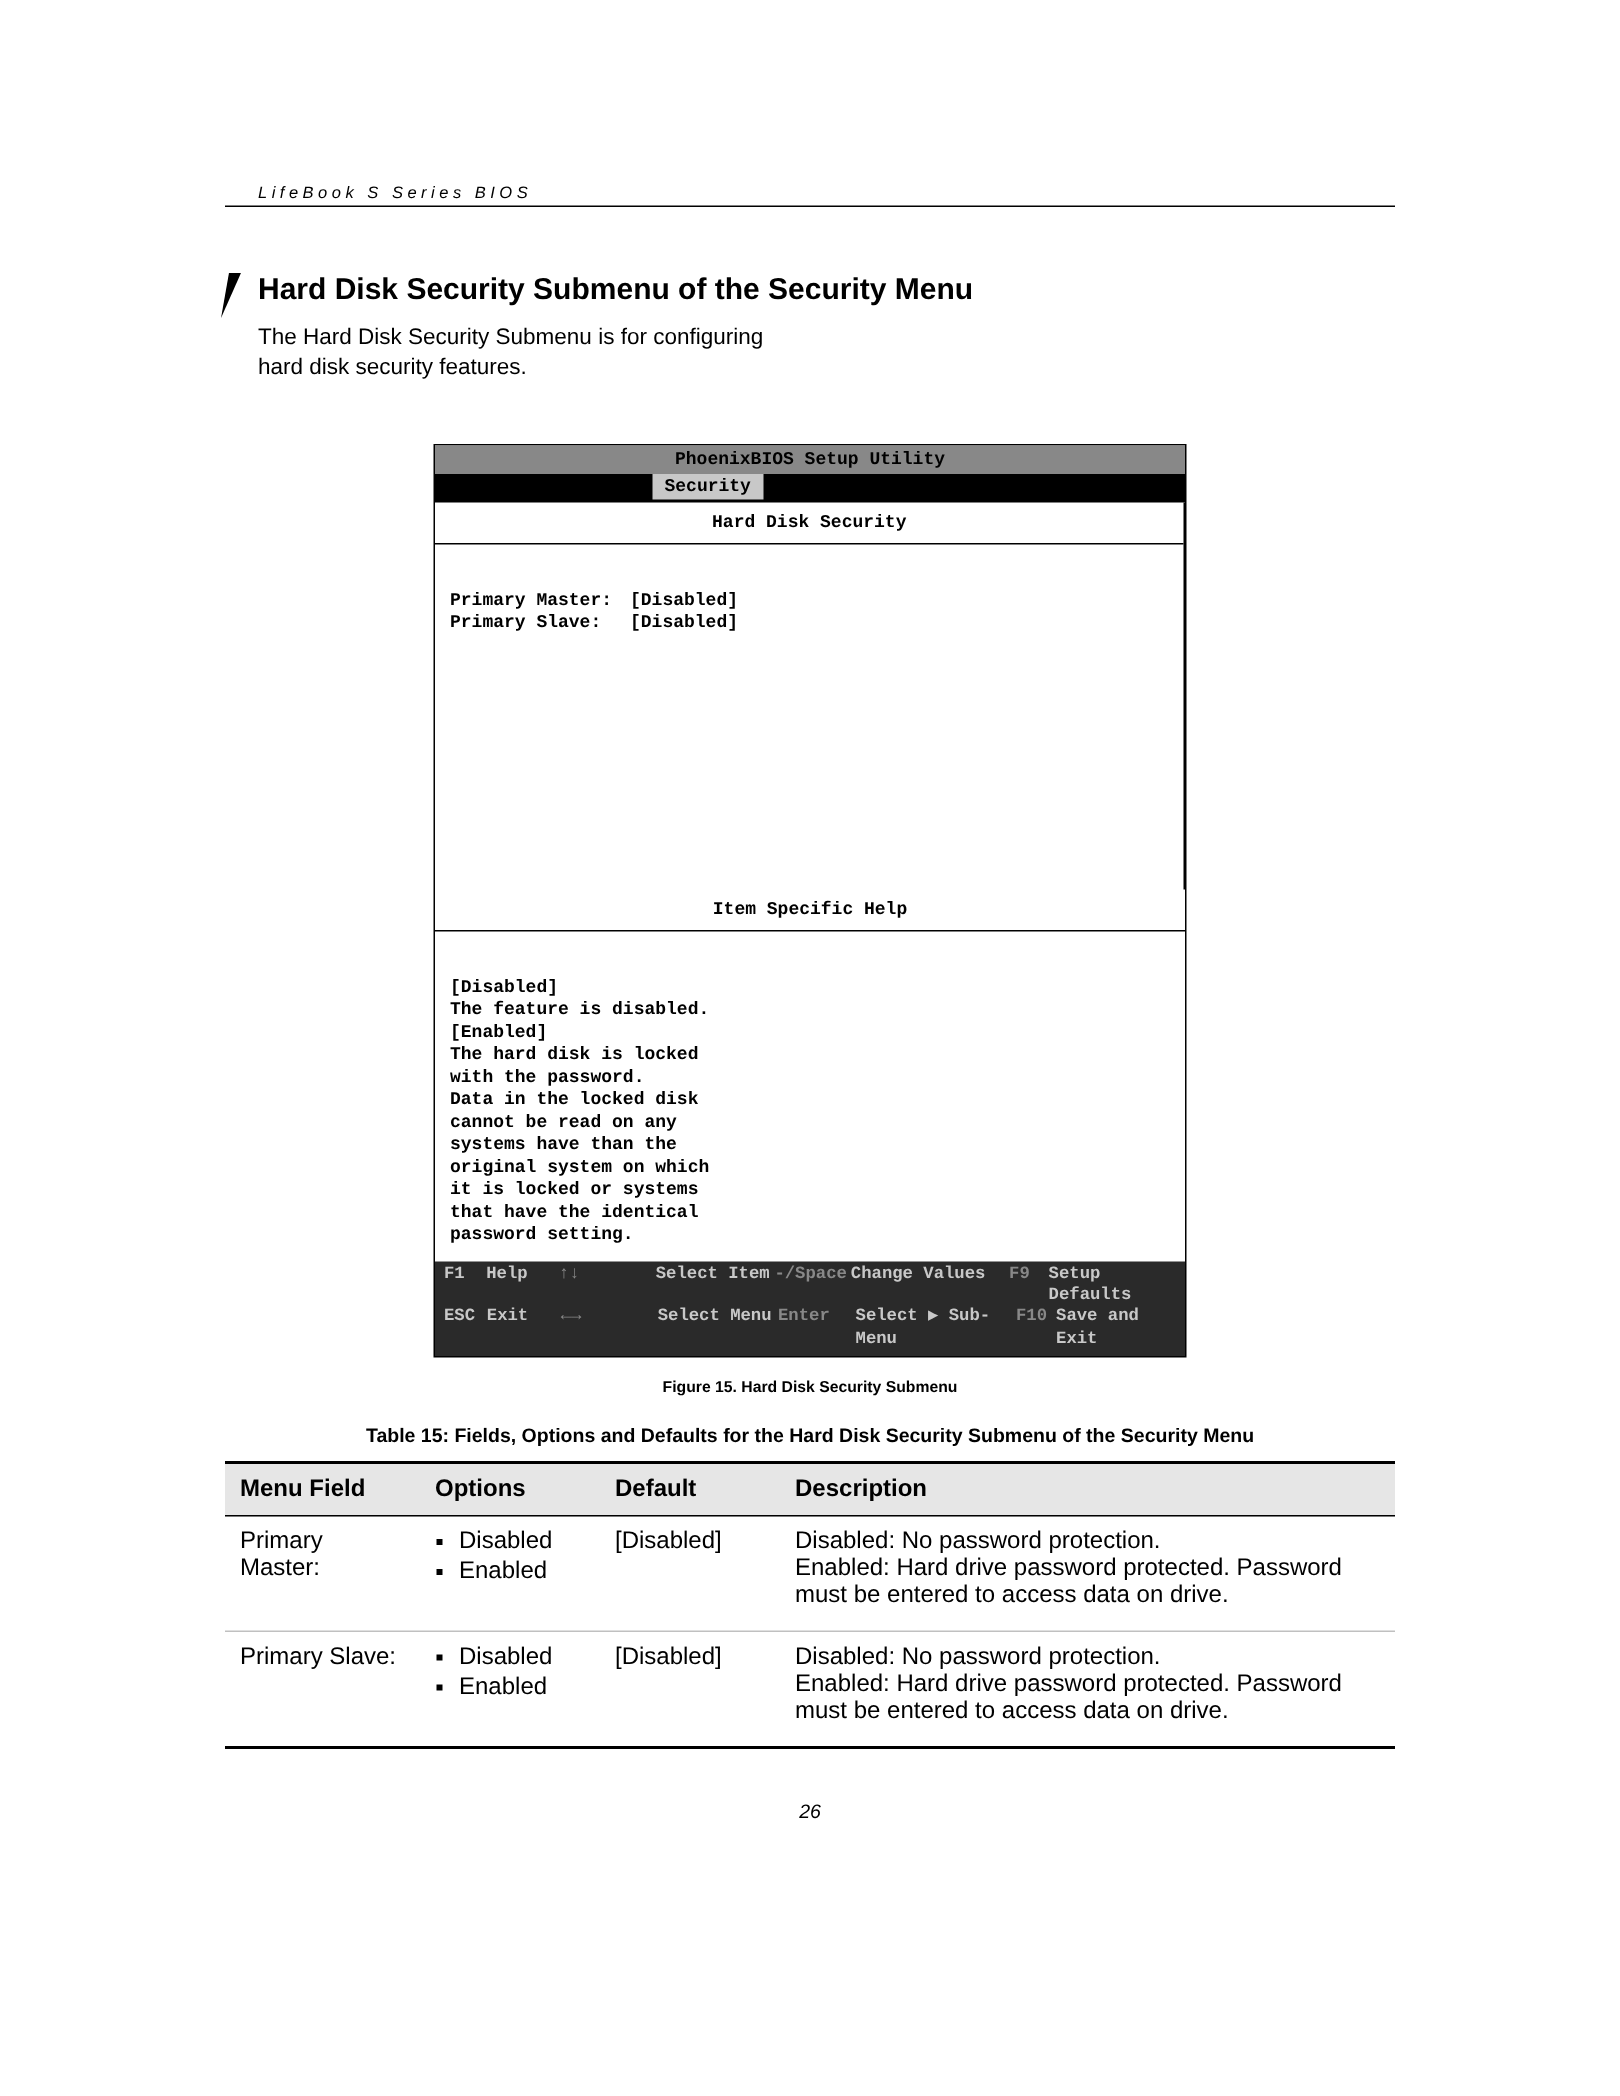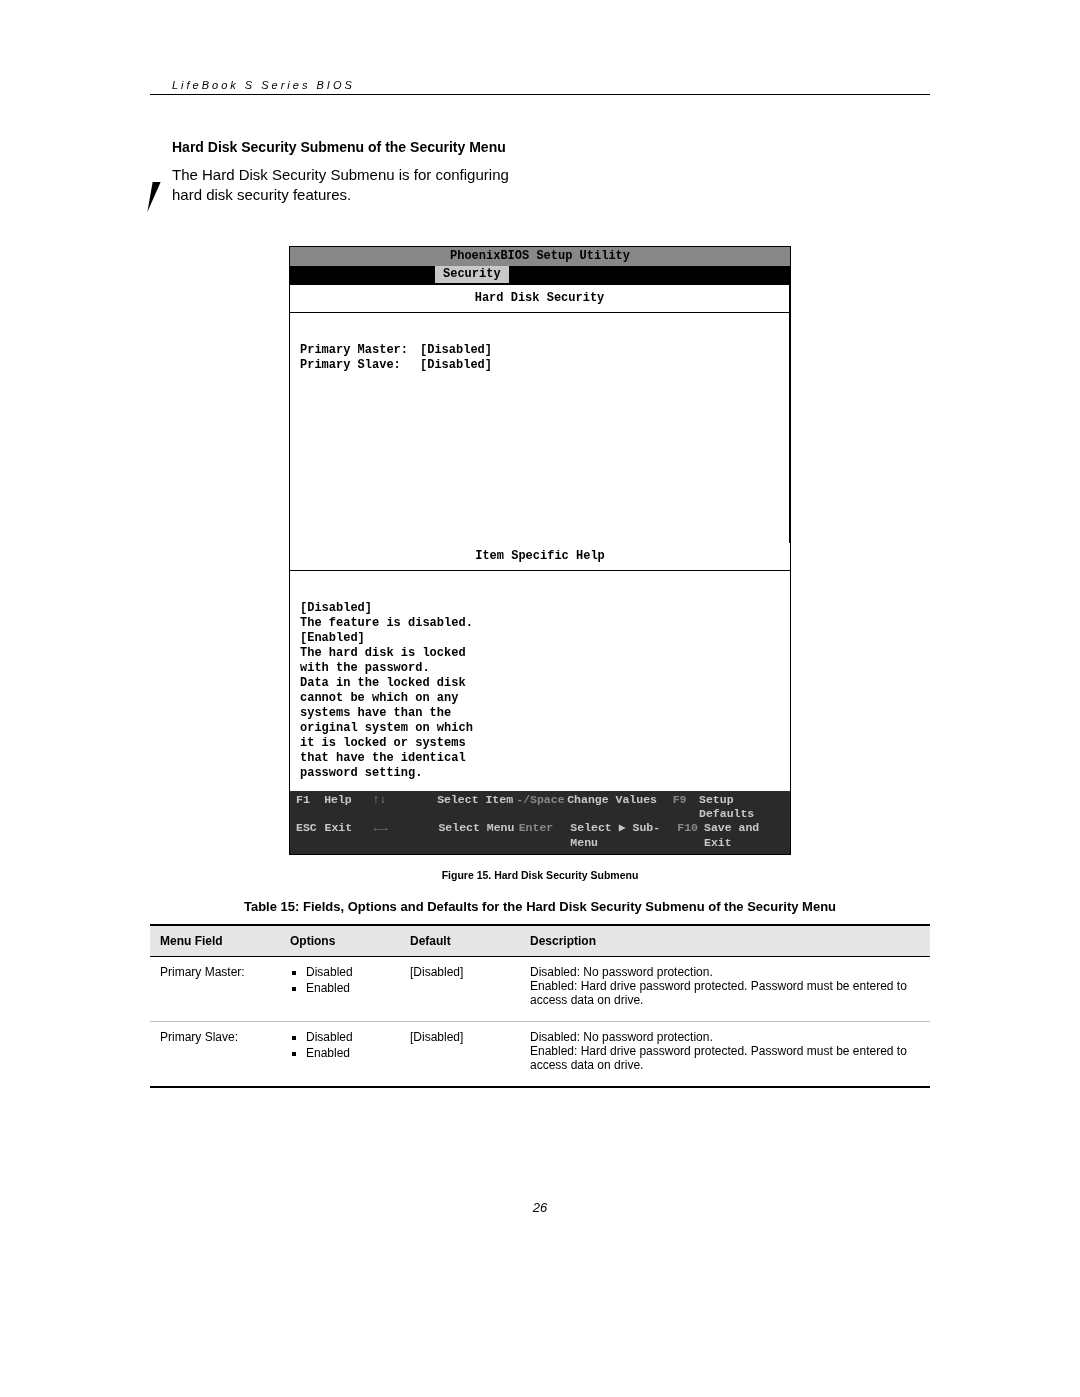"LifeBook S Series BIOS" .page { padding-top: 77px -> 120px }
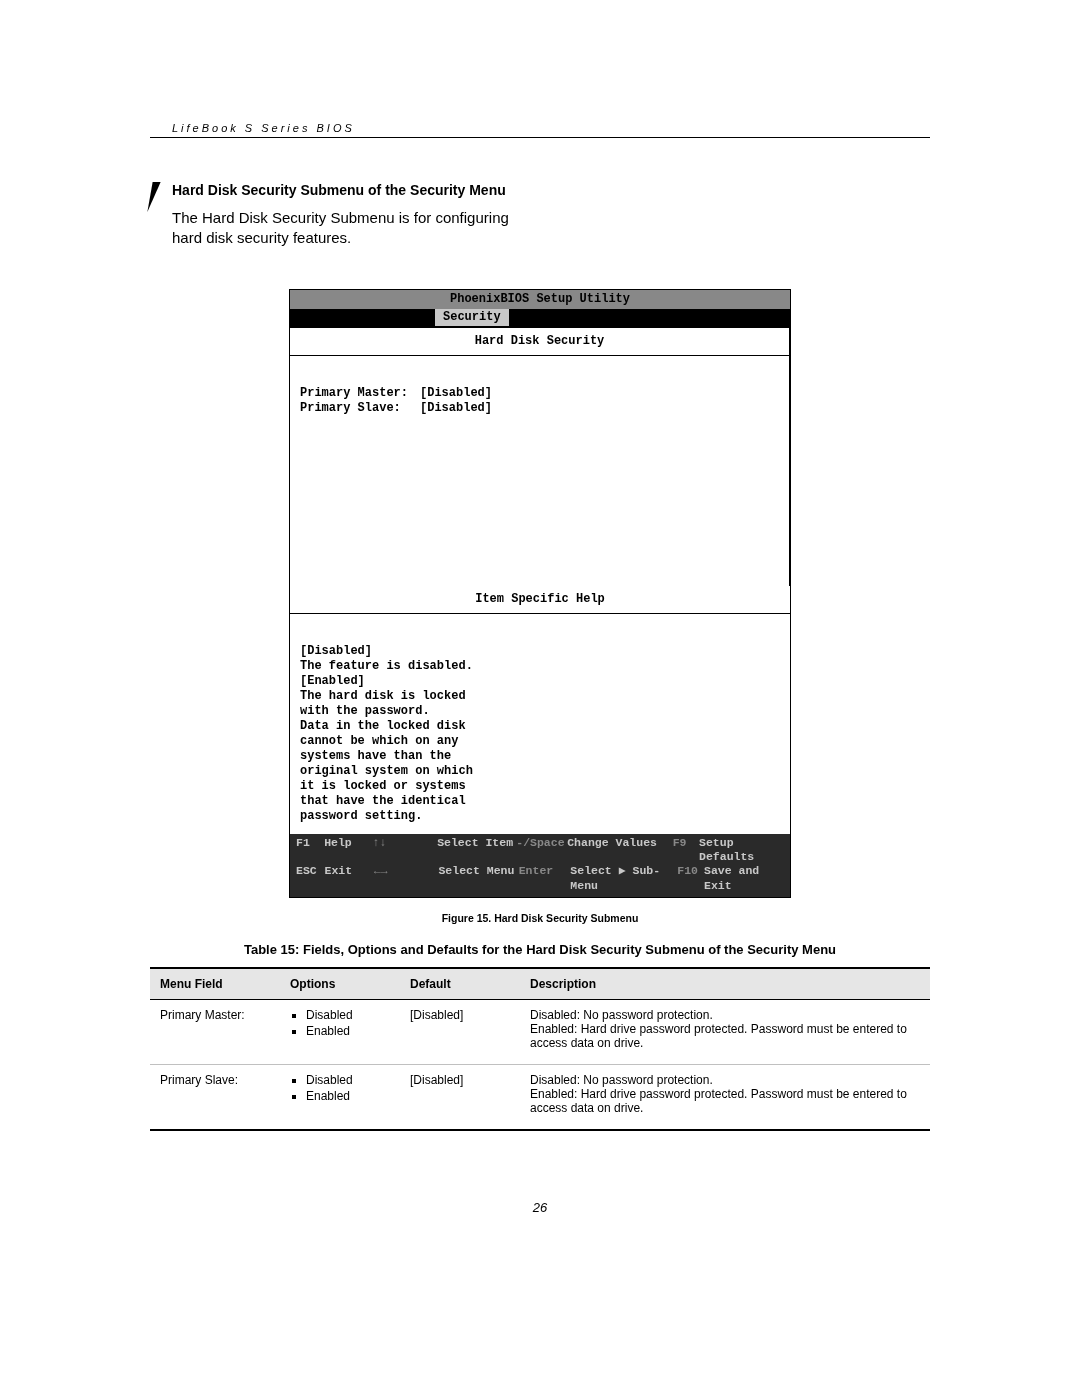"Hard Disk Security Submenu of" .heading { font-size: 14px -> 20px }
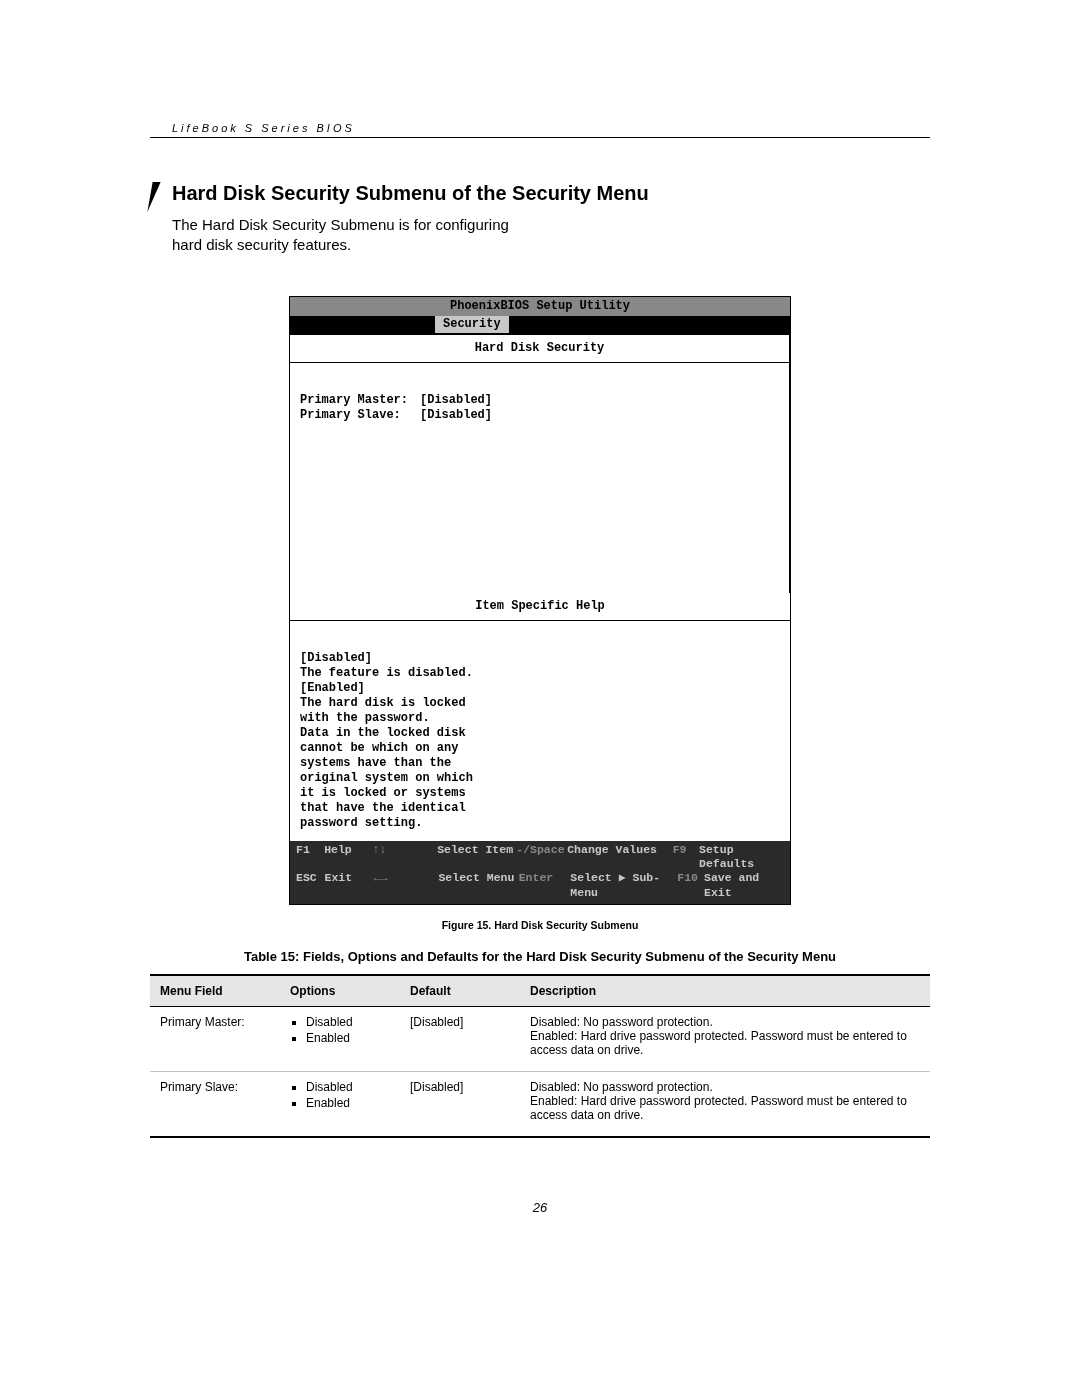"cannot be which on any" div { text: which -> read }
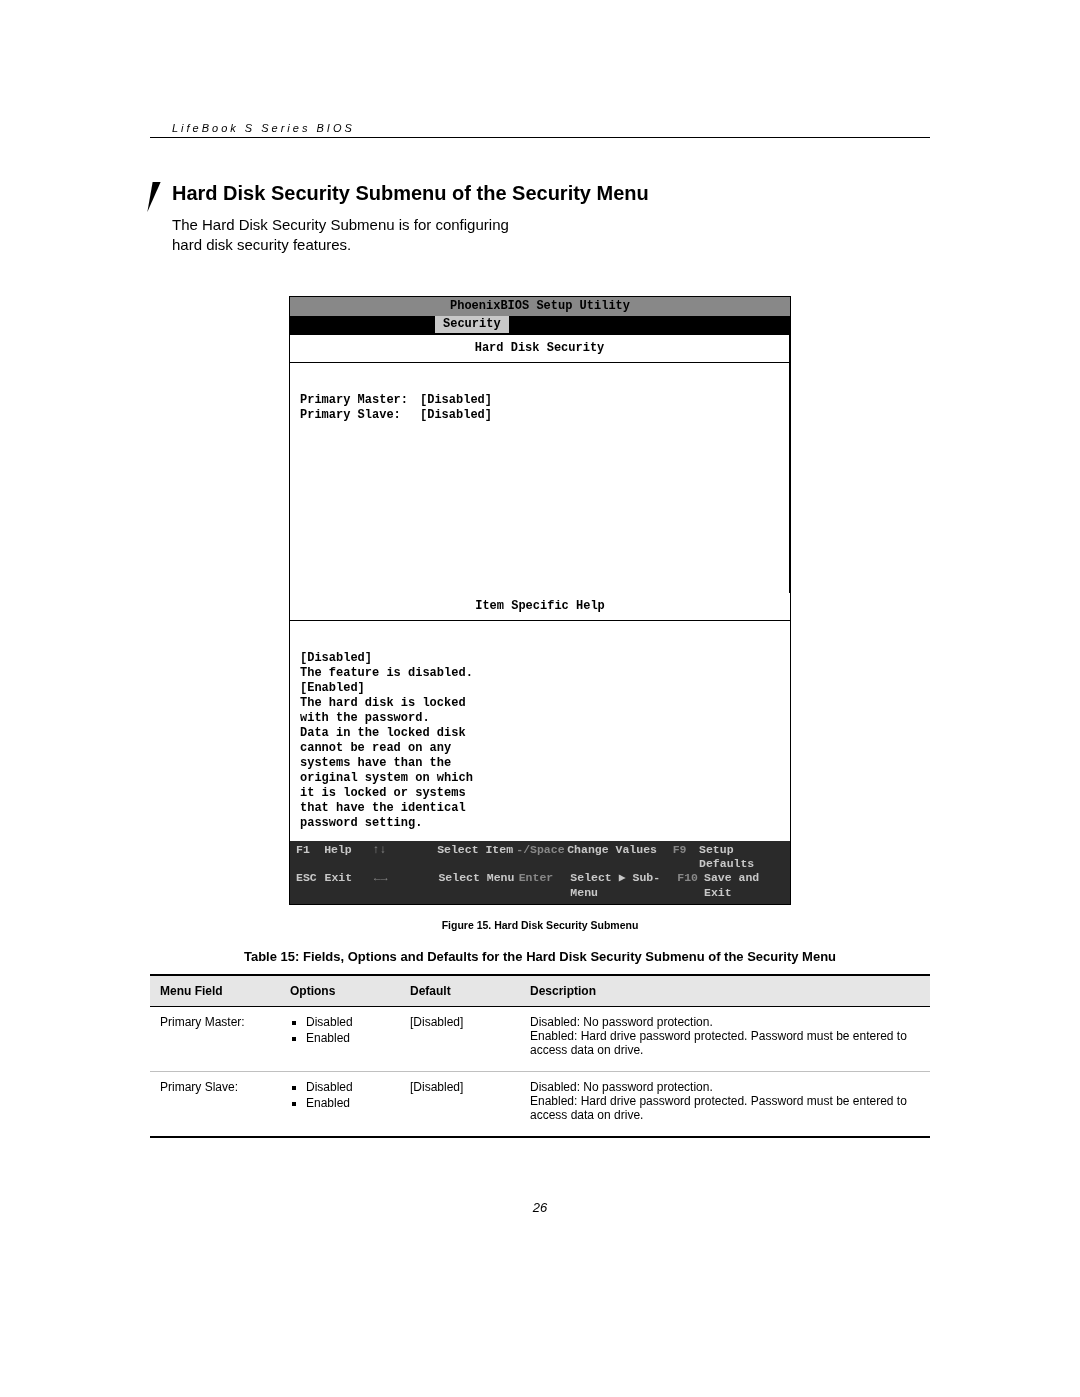"Menu Field" table.data { font-size: 12px -> 16px }
